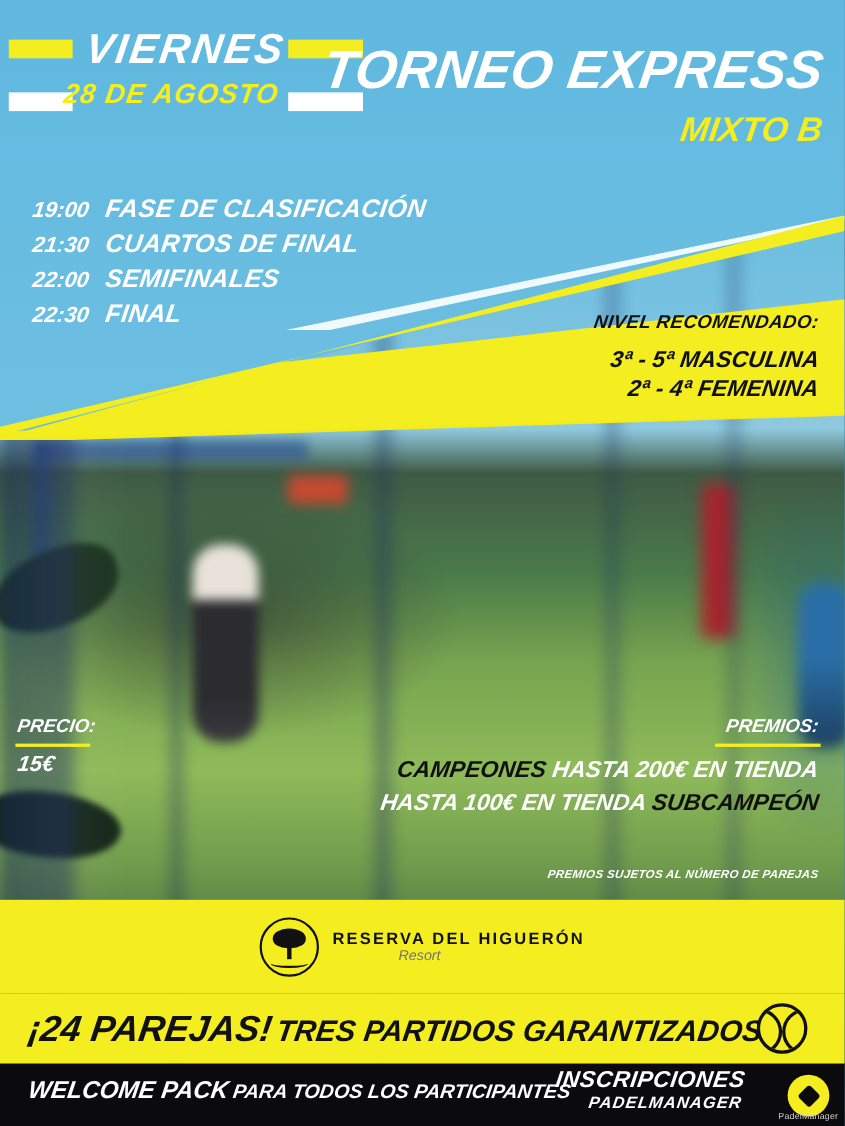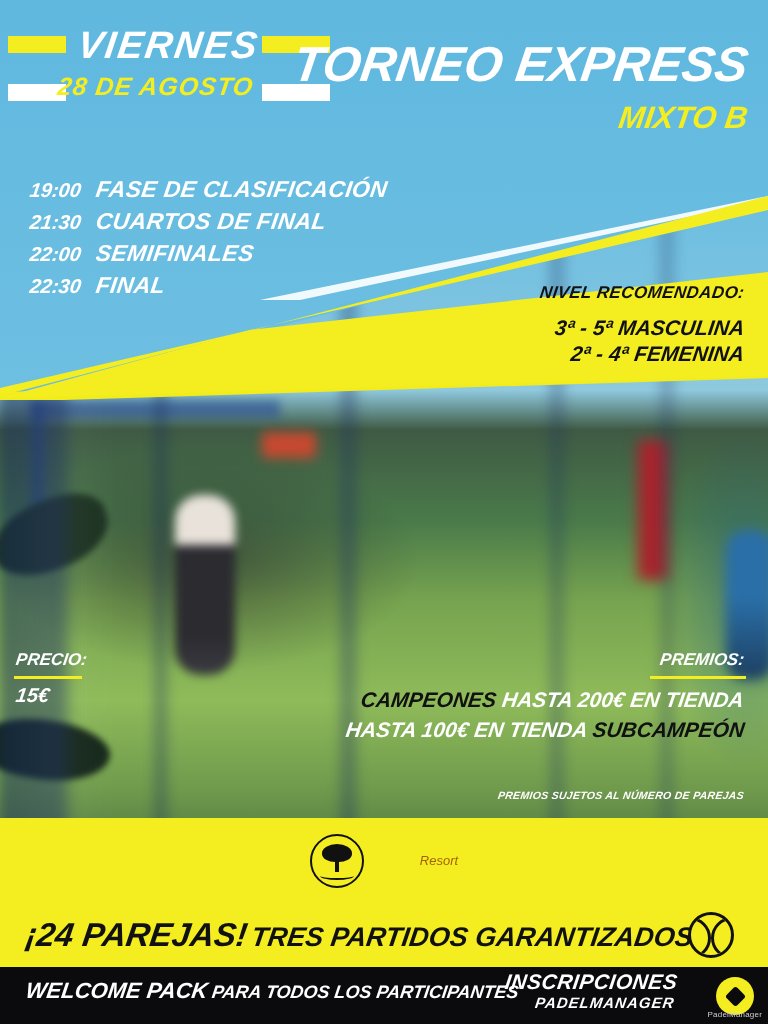"RESERVA DEL HIGUERÓN" div.sp-name { html: none -> <div>RESERVA DEL HIGUERÓN</div> }
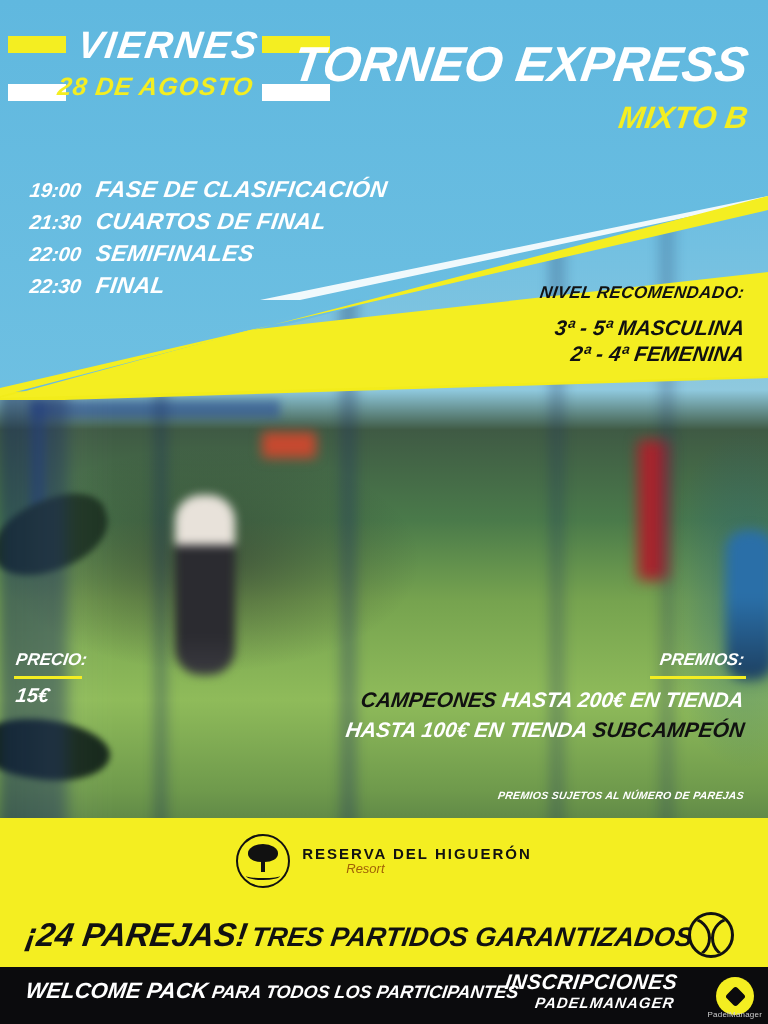"Resort" .sp-sub { color: #a16207 -> #737373; margin-left: 44px -> 60px }
